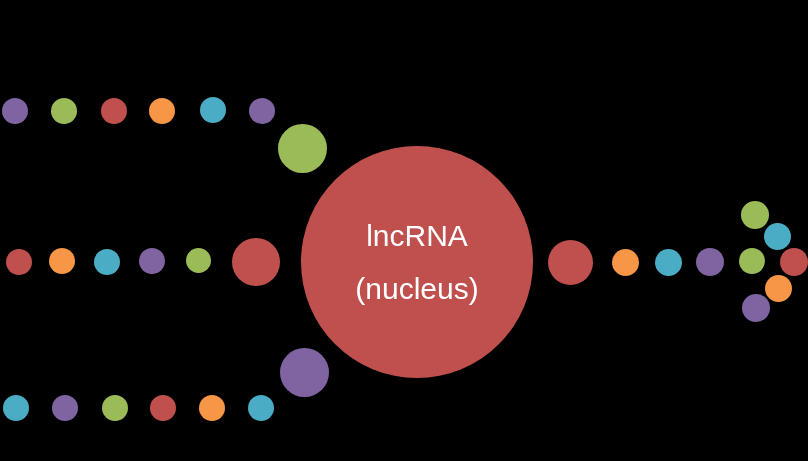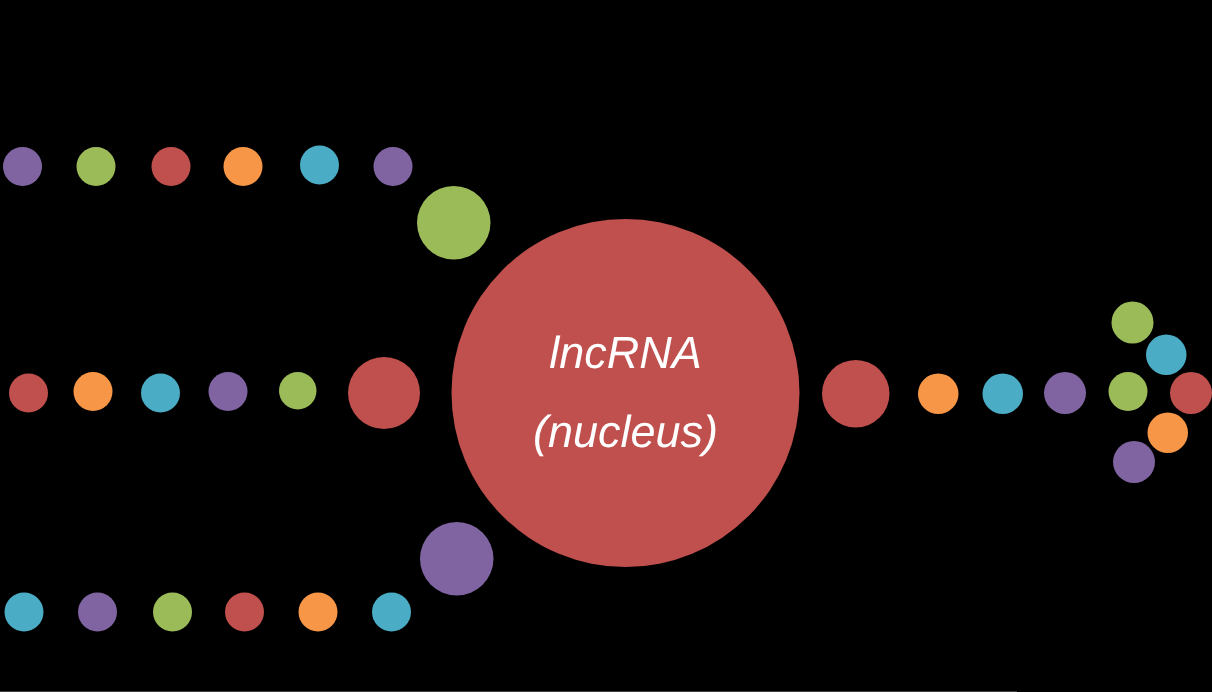"lncRNA" .hub { font-style: italic -> none }
